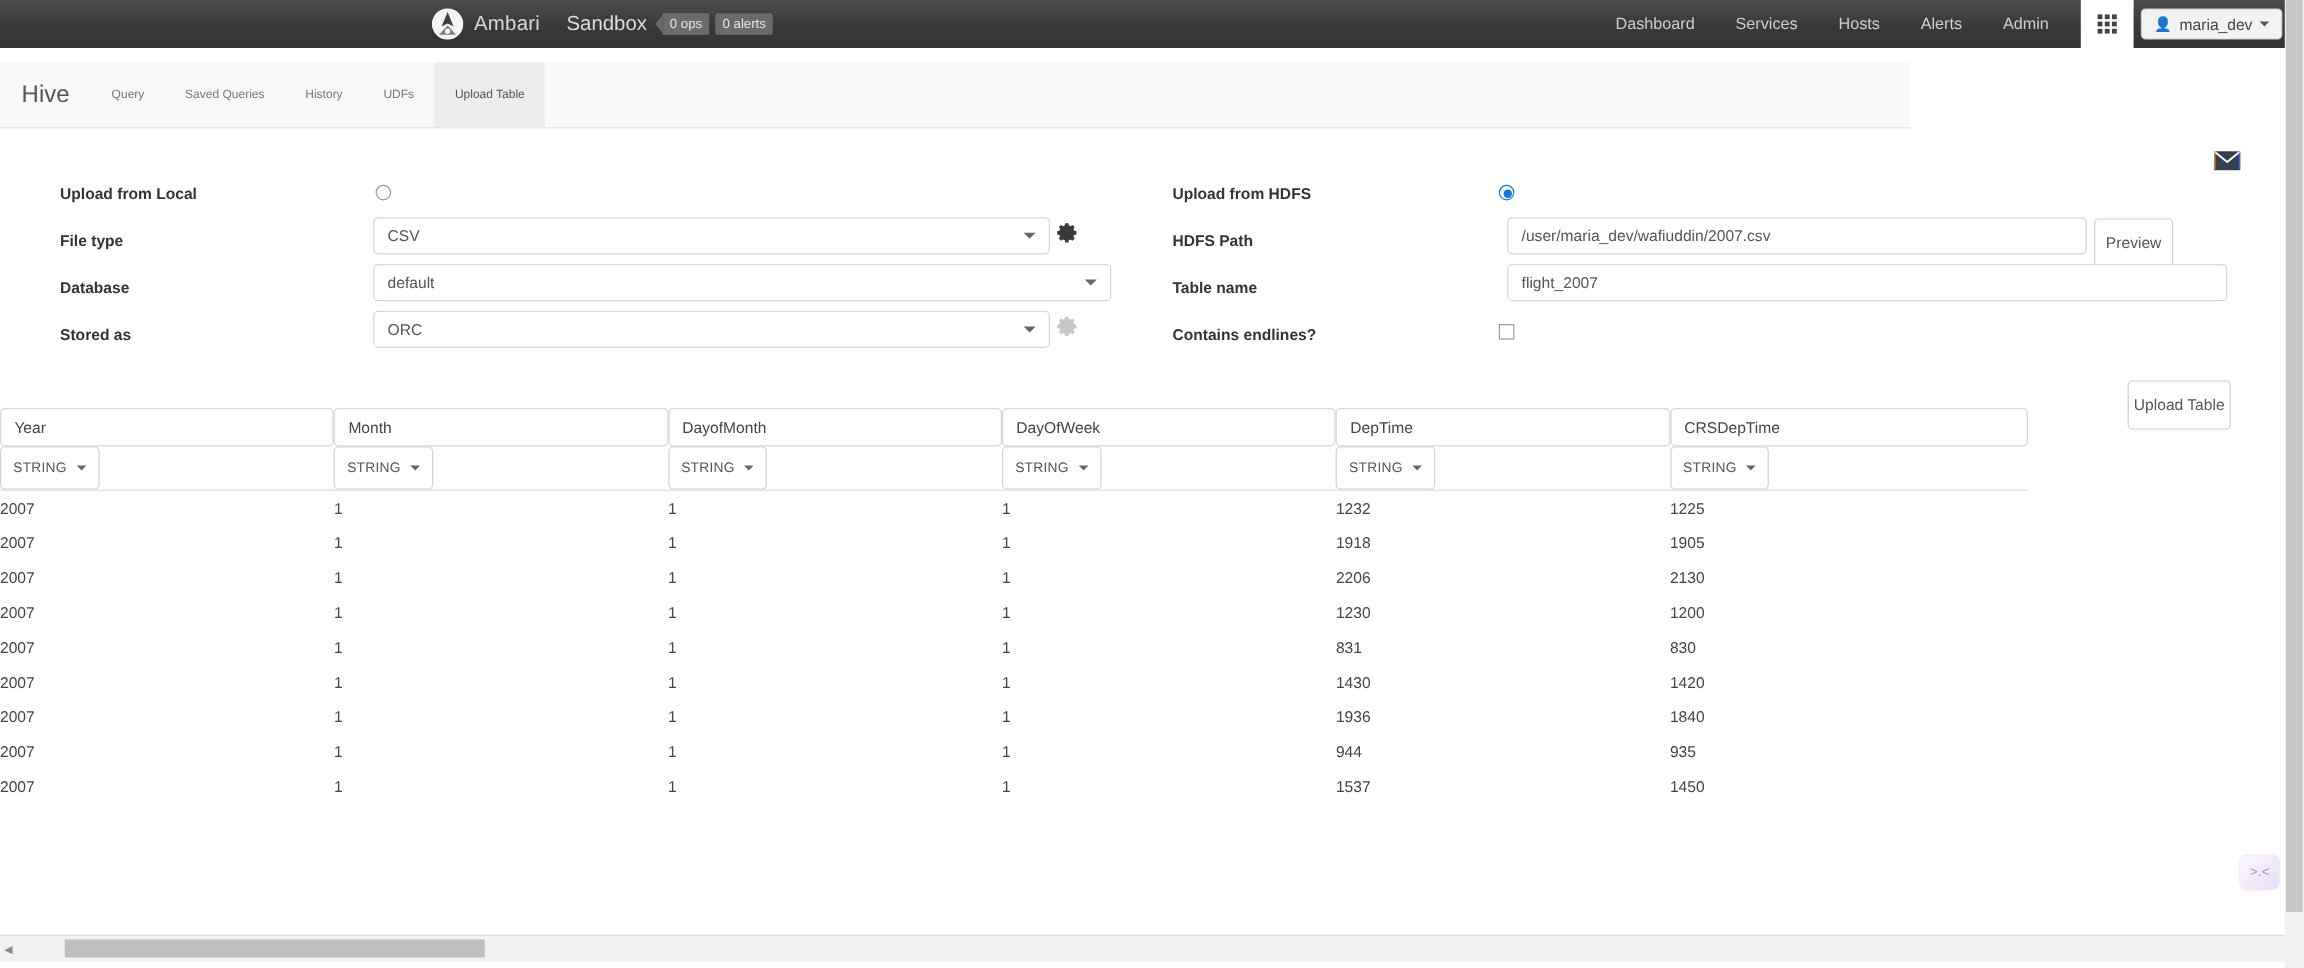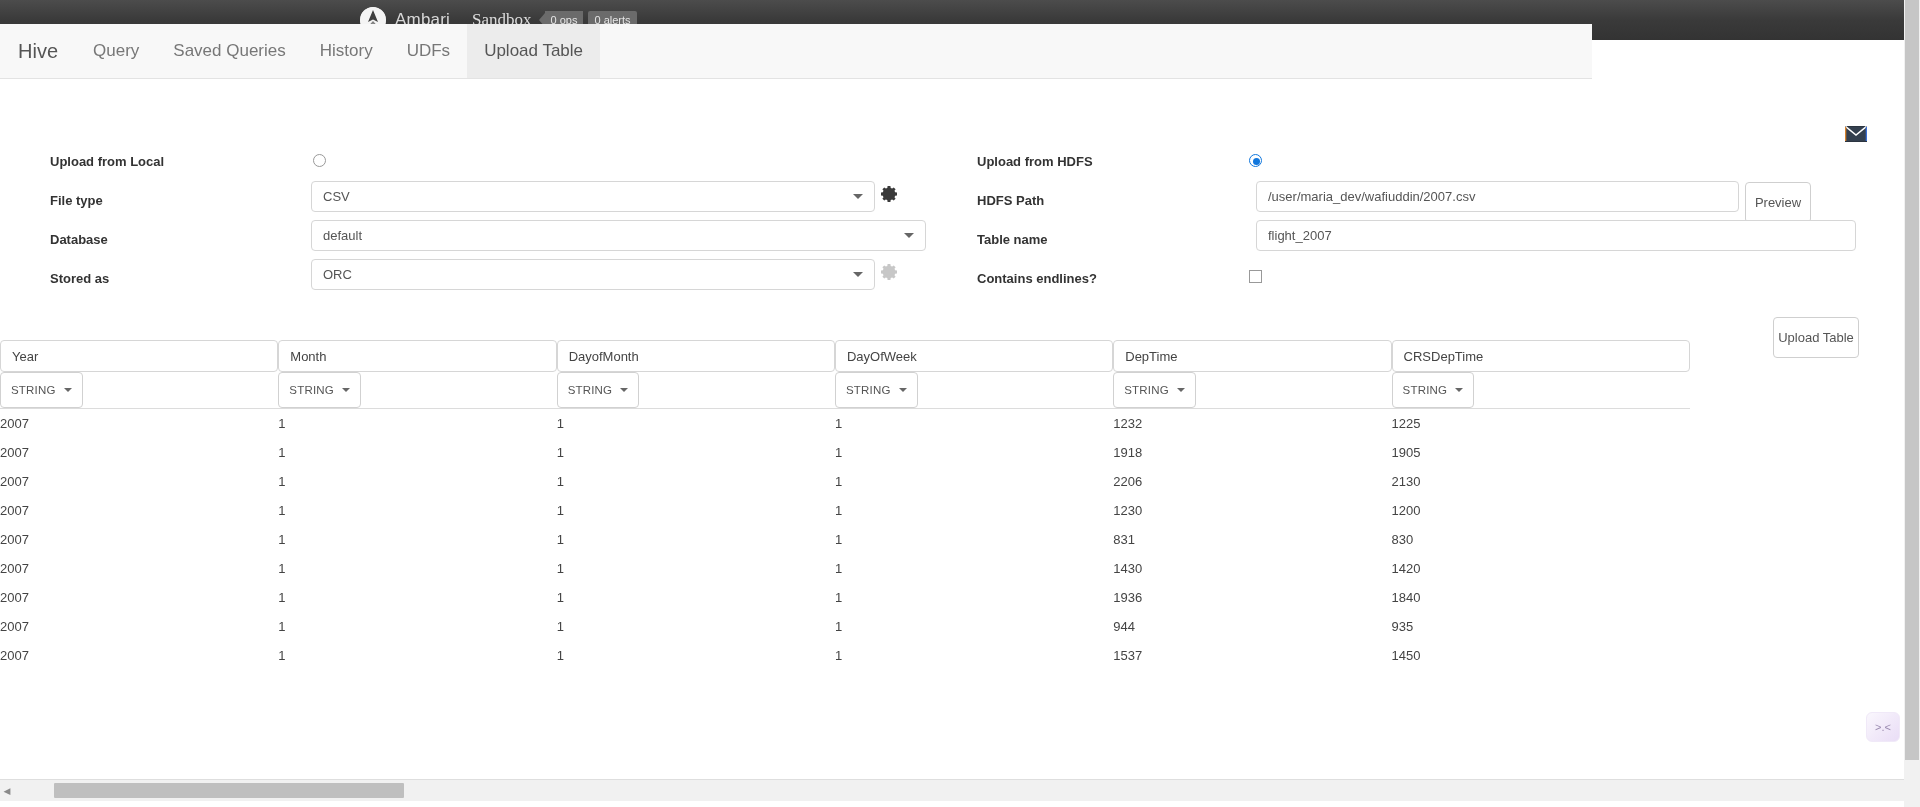"Sandbox" .cluster-name { font-family: Liberation Serif, serif -> none }
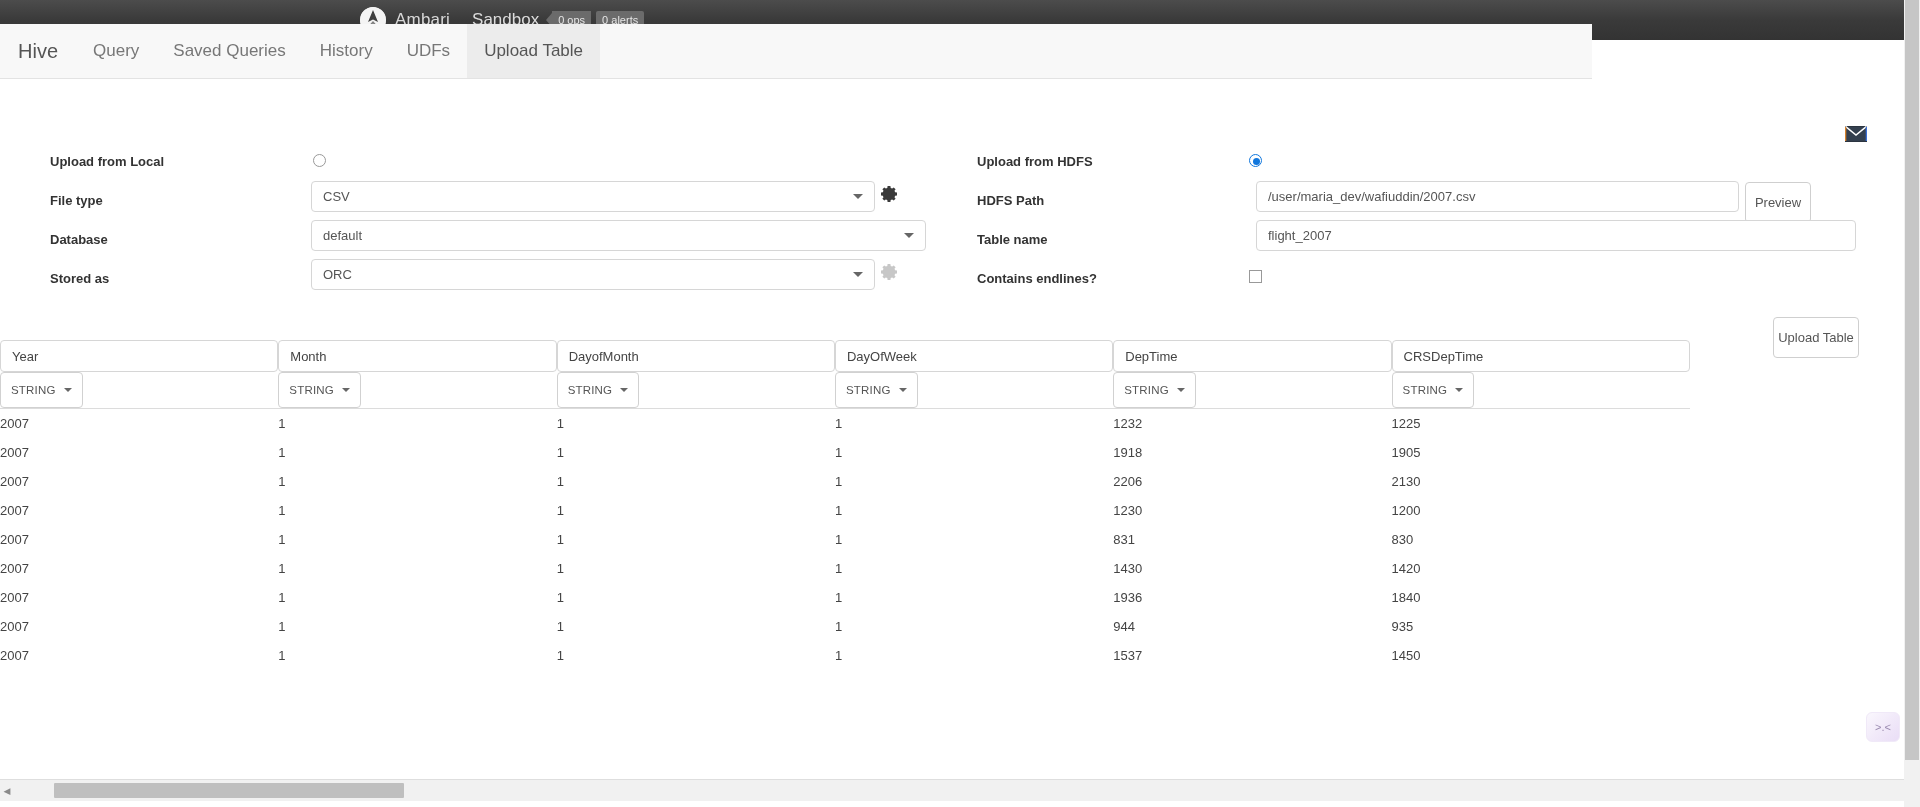"Dashboard" div.nav-links { html: none -> <div> <a>Dashboard</a> <a>Services</a> <a>Hosts</a> <a>Alerts</a> <a>Admin</a> <div> <div> <i></i> <i></i> <i></i> <i></i> <i></i> <i></i> <i></i> <i></i> <i></i> </div> </div> <div> <span>👤</span> <span>maria_dev</span> <span></span> </div> </div> }
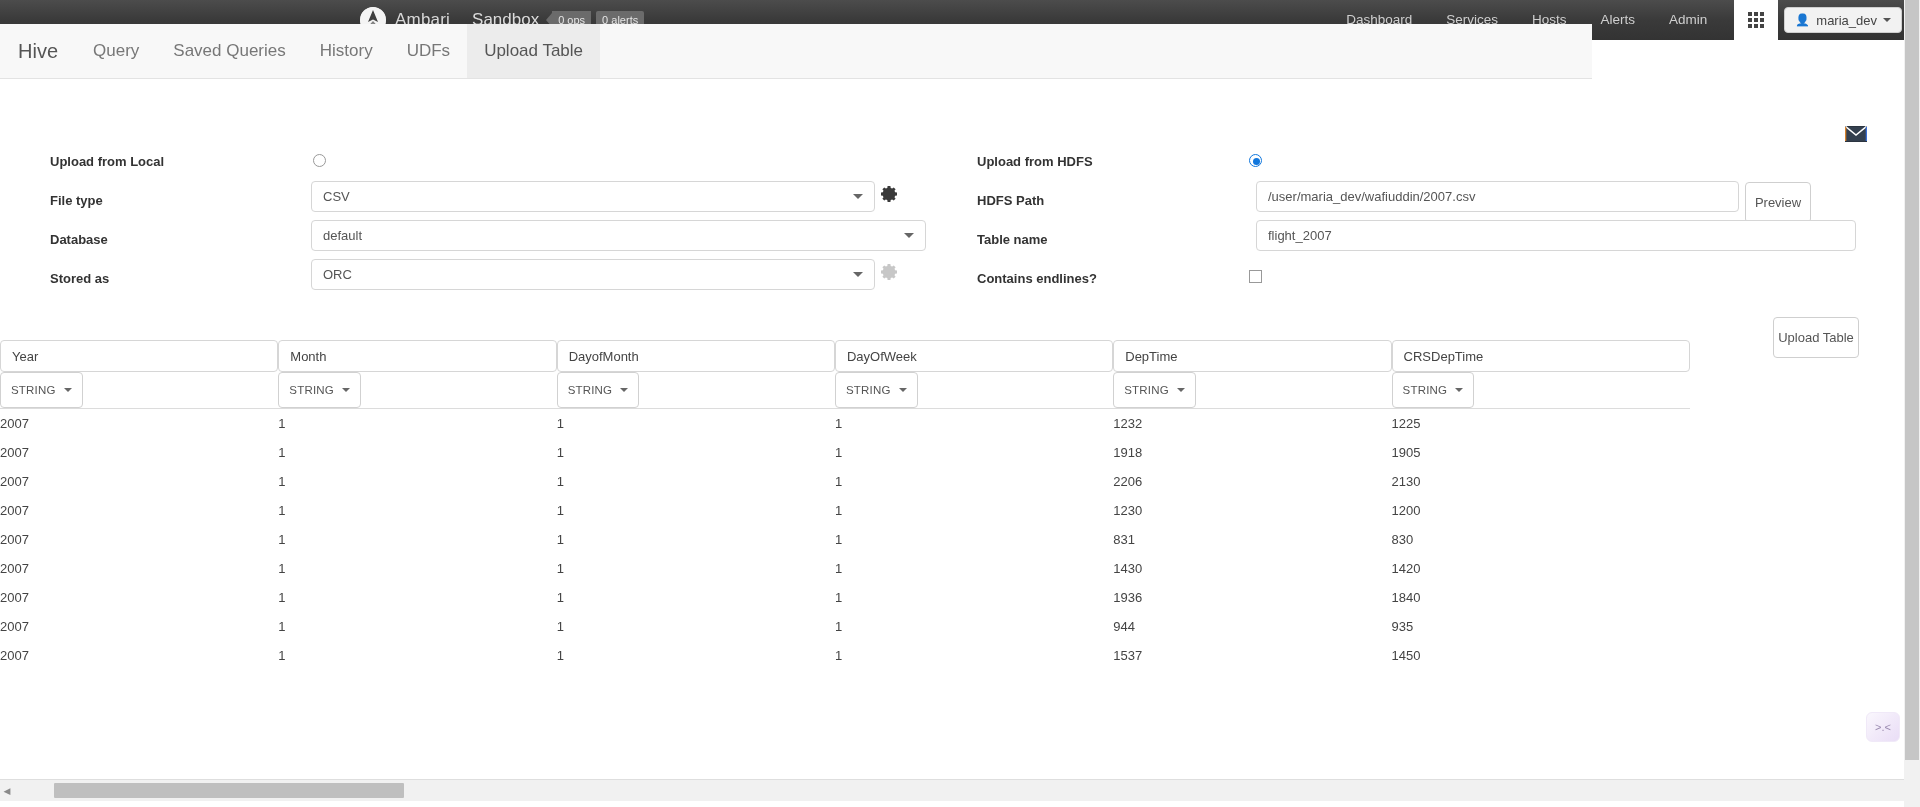"Hive" #viewbar { top: 24px -> 52px }
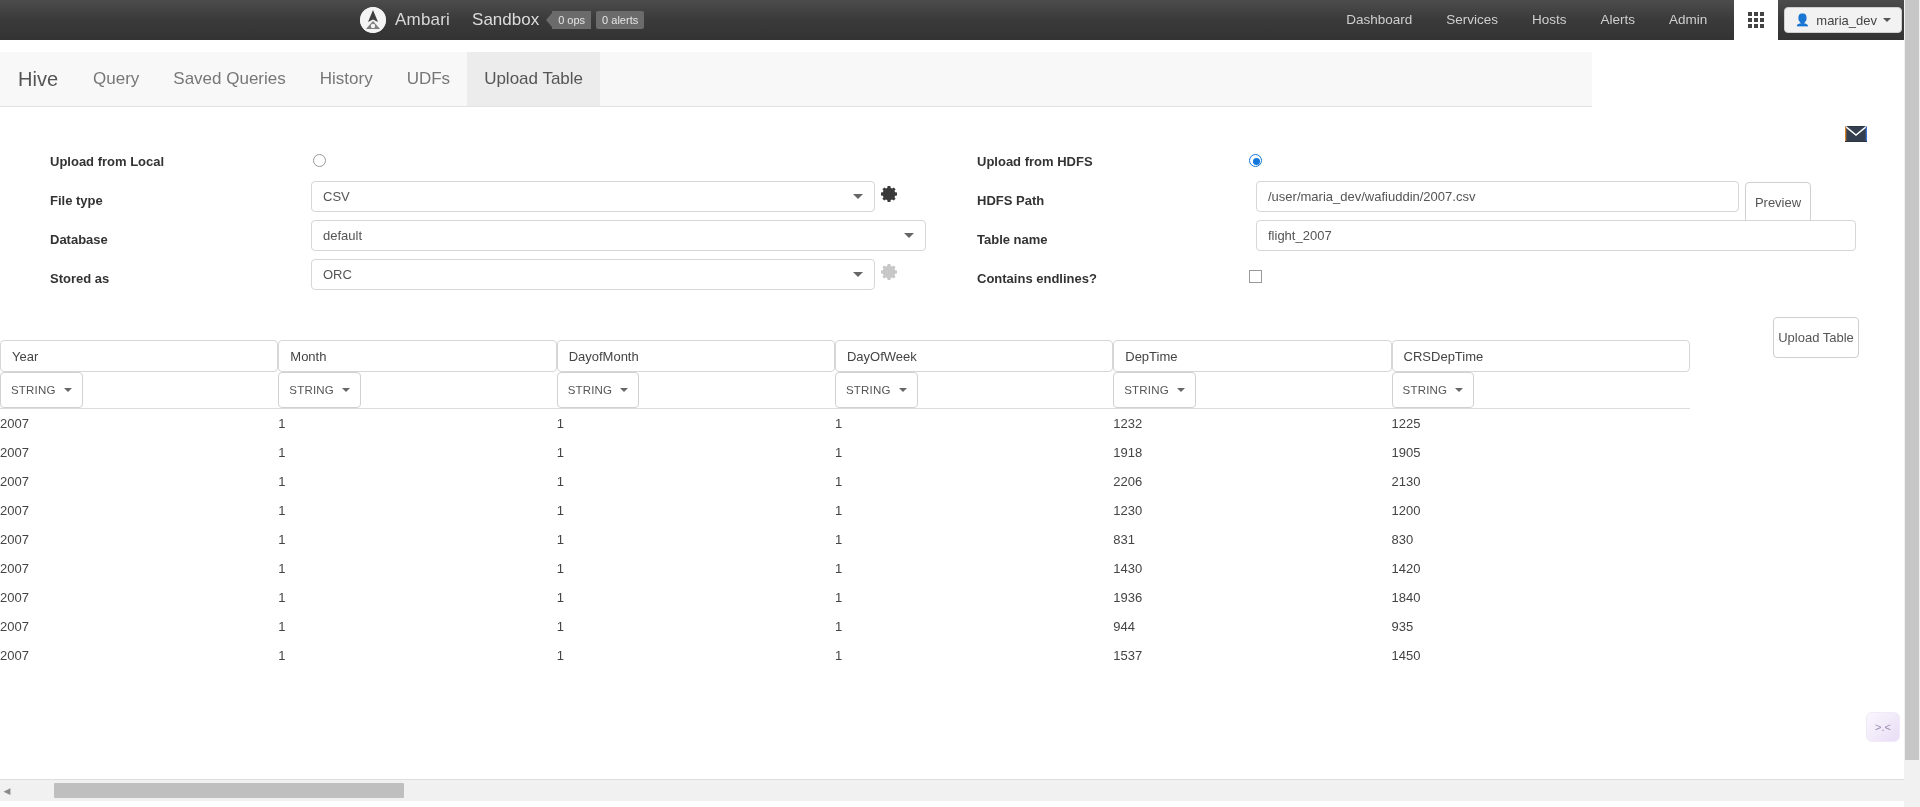"Query" .view-tab { font-size: 17px -> 10px }
